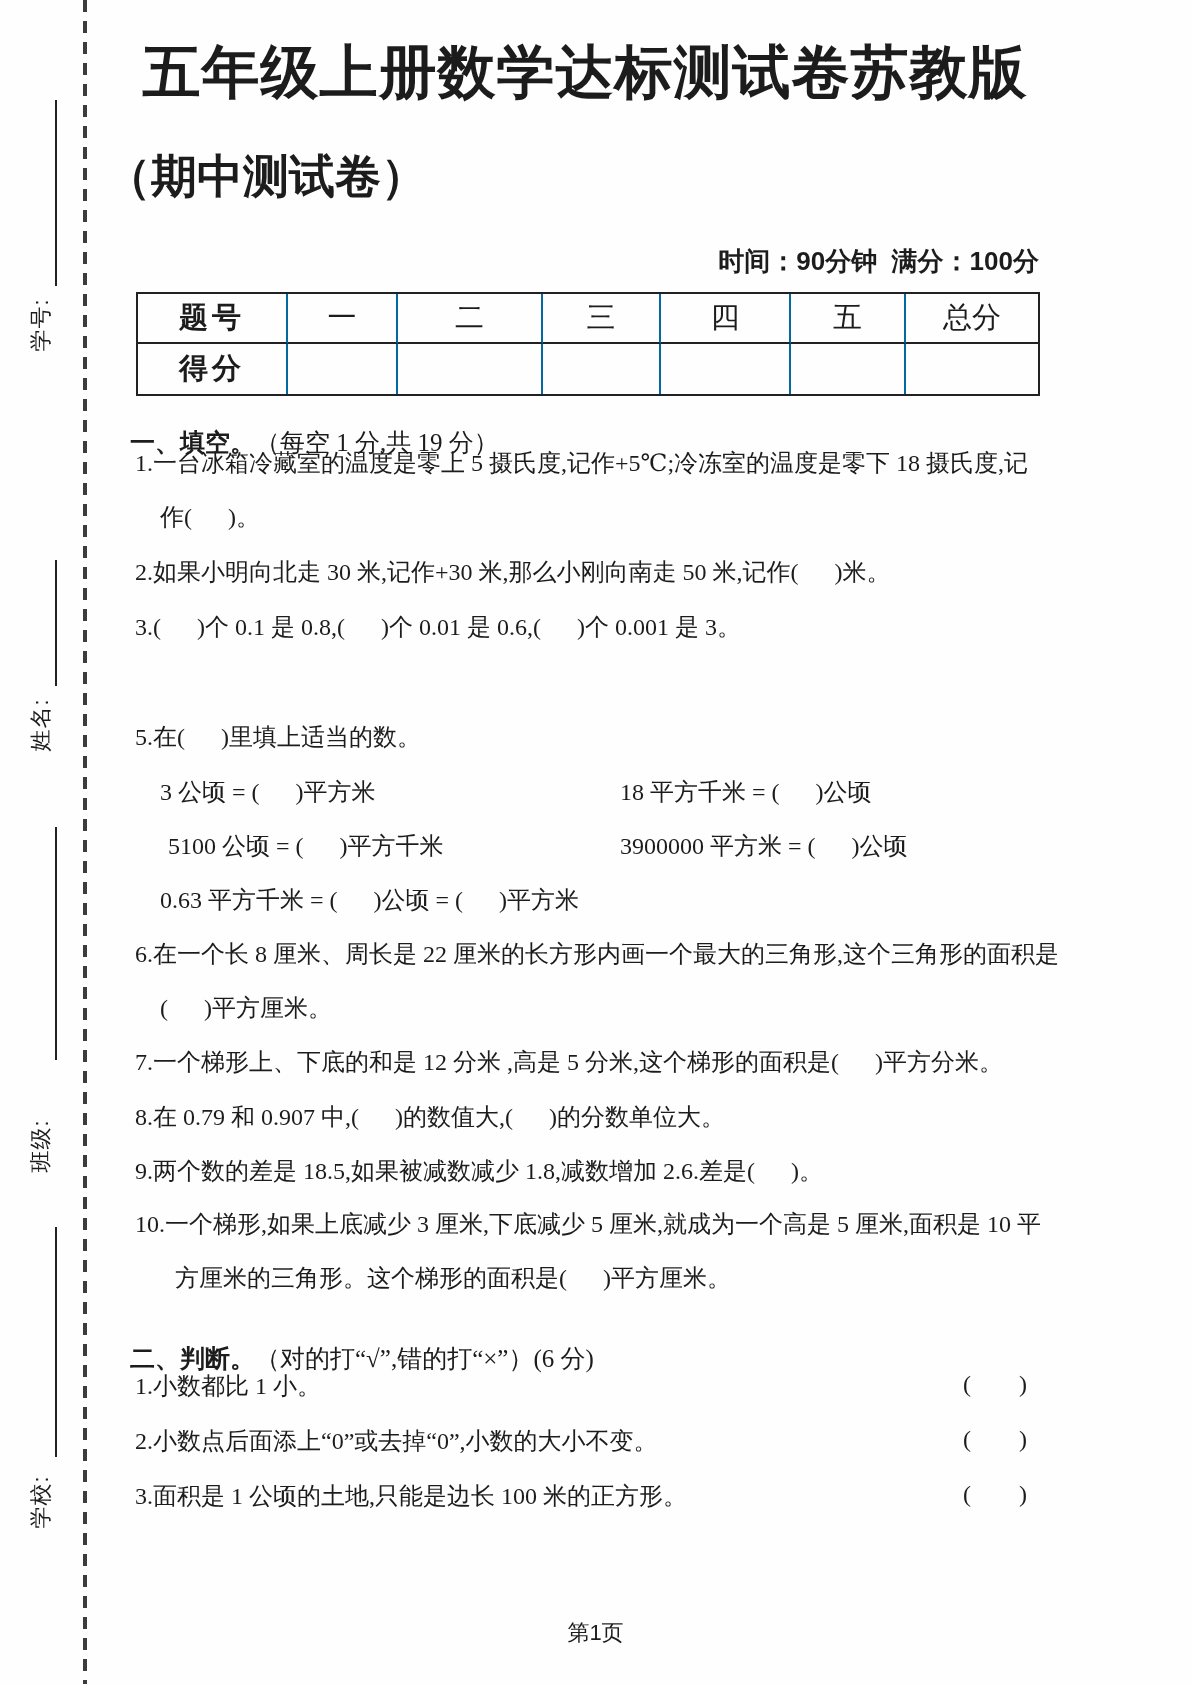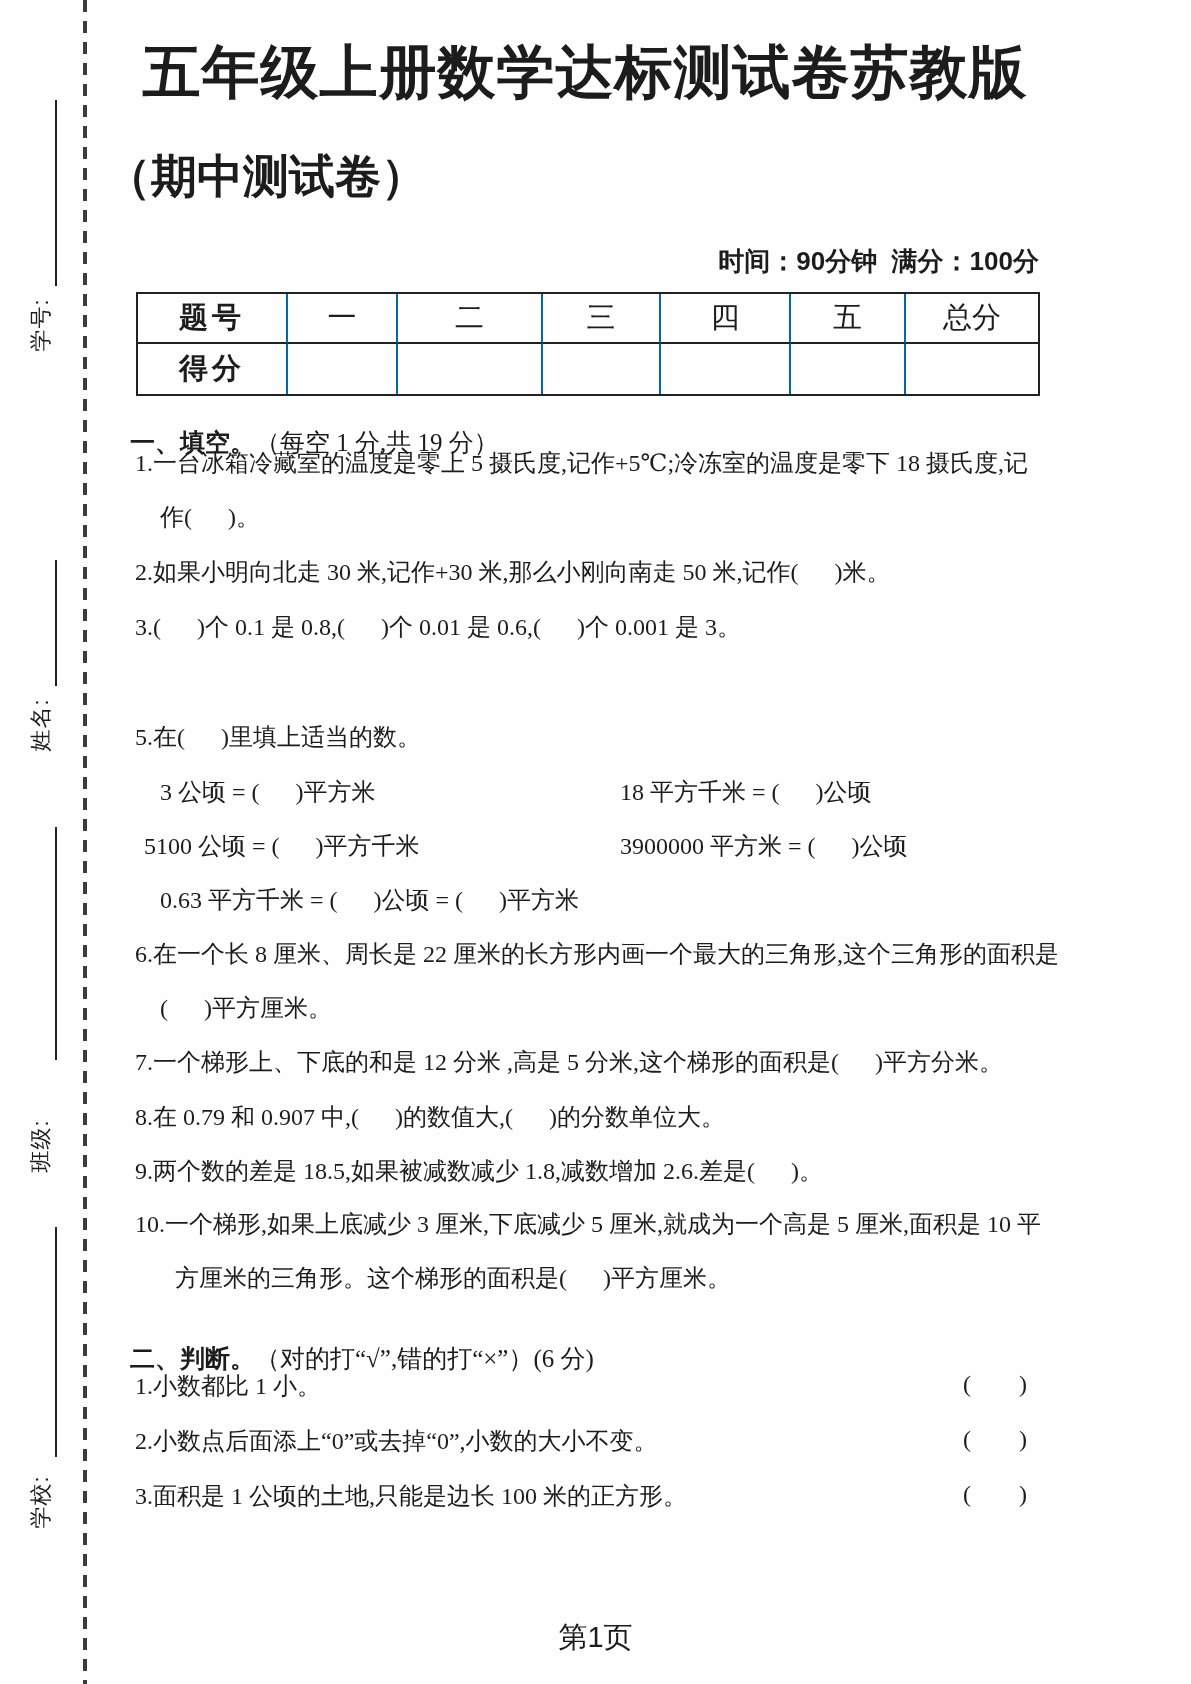"5100 公顷 = ( )平方千米" div.bline { left: 144px -> 168px }
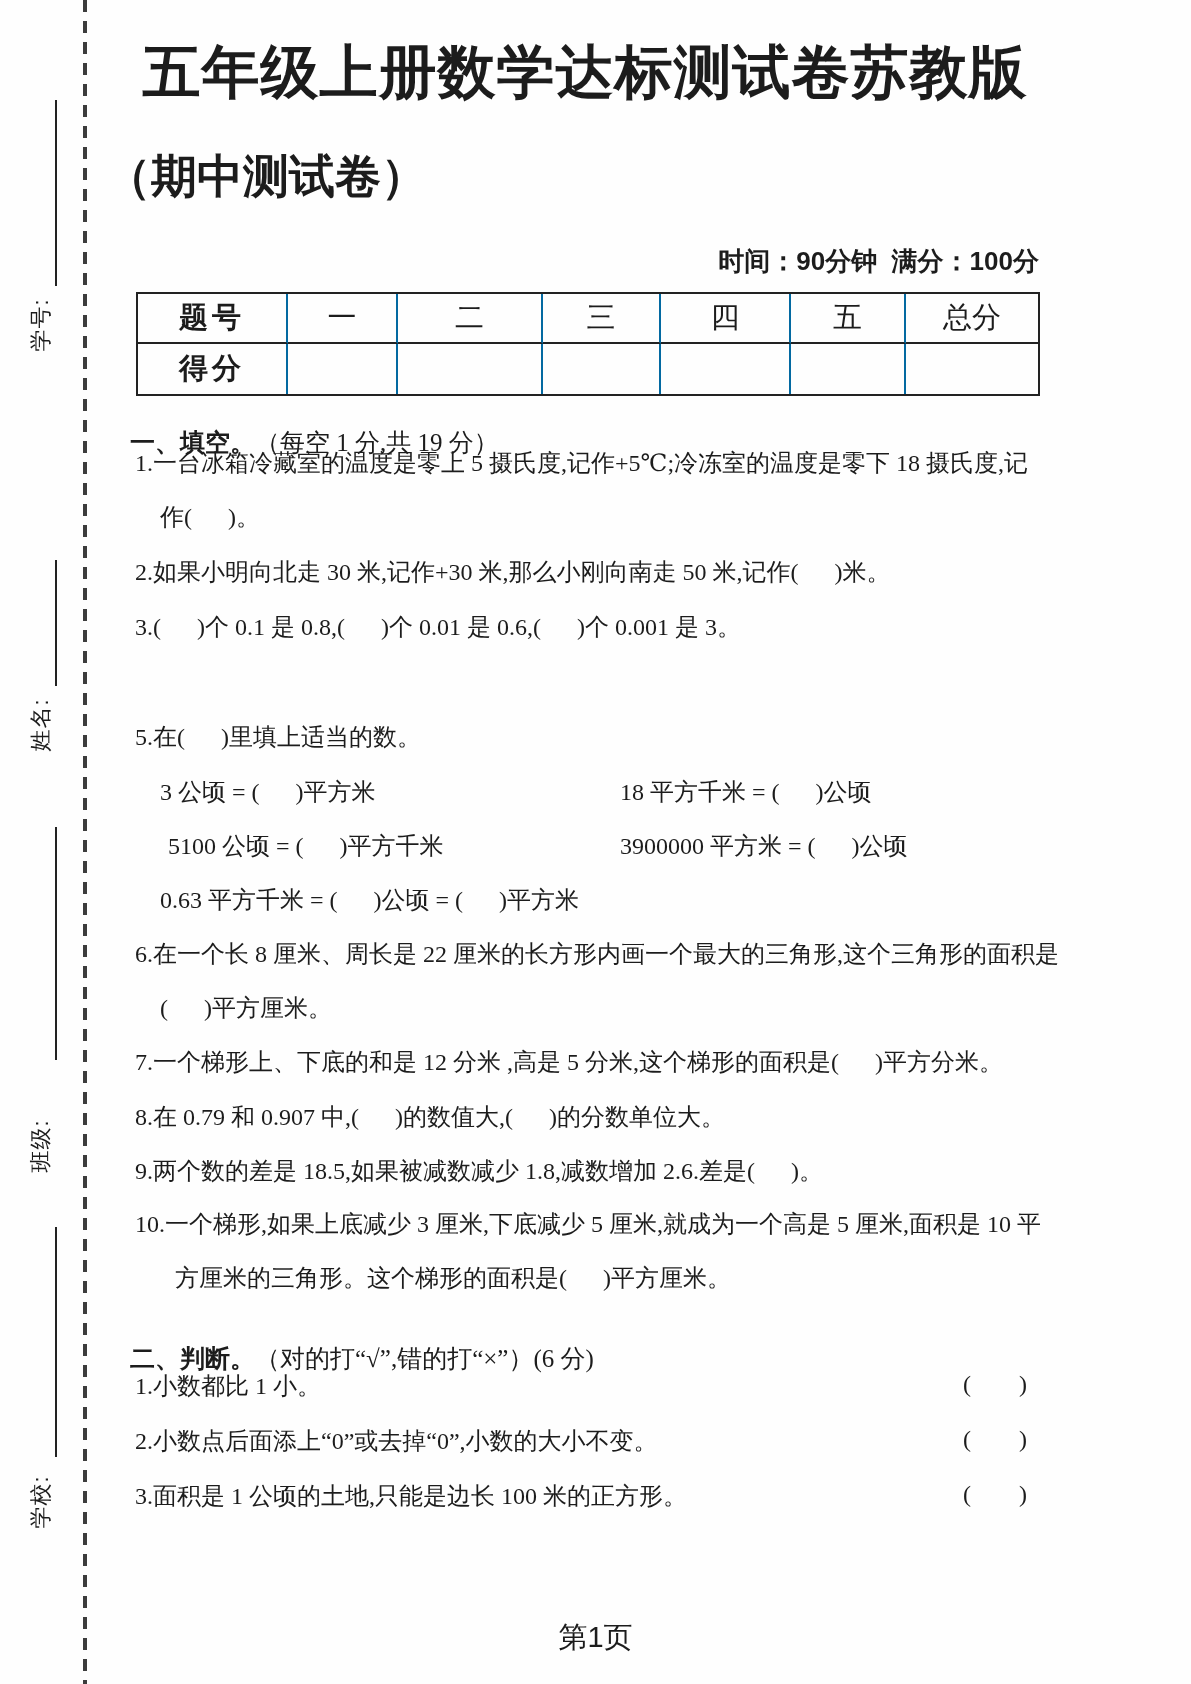"第1页" .footer { font-size: 29px -> 22px }
